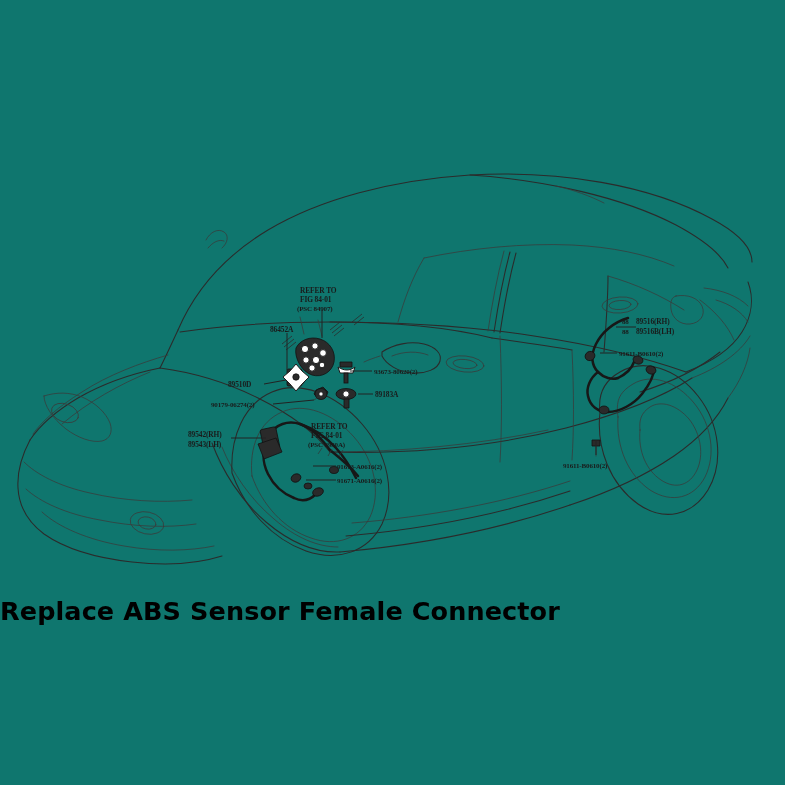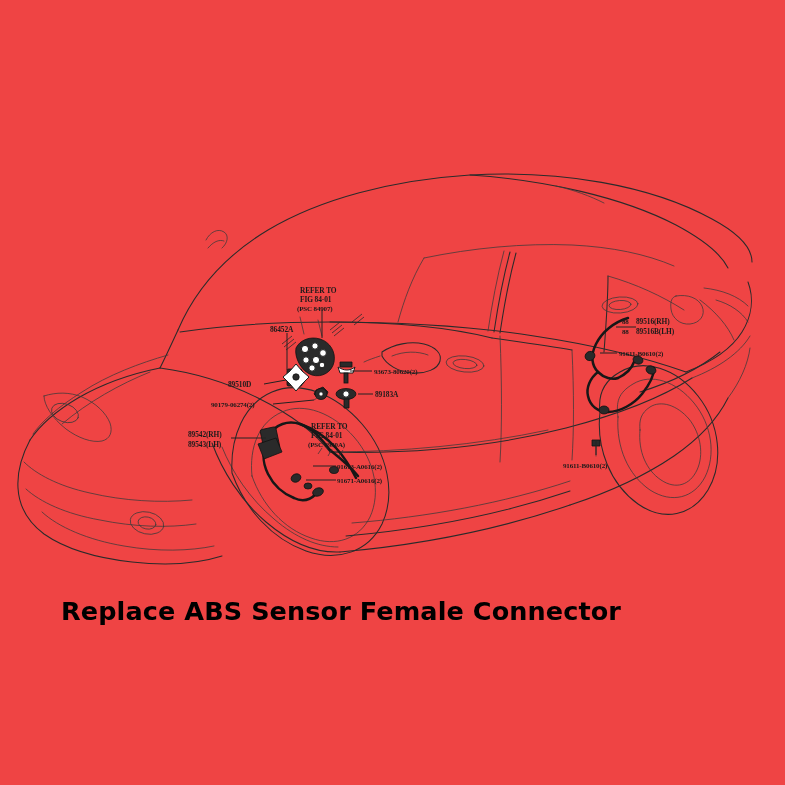"REFER TO" #page { background: #ef4444 -> #0f766e }
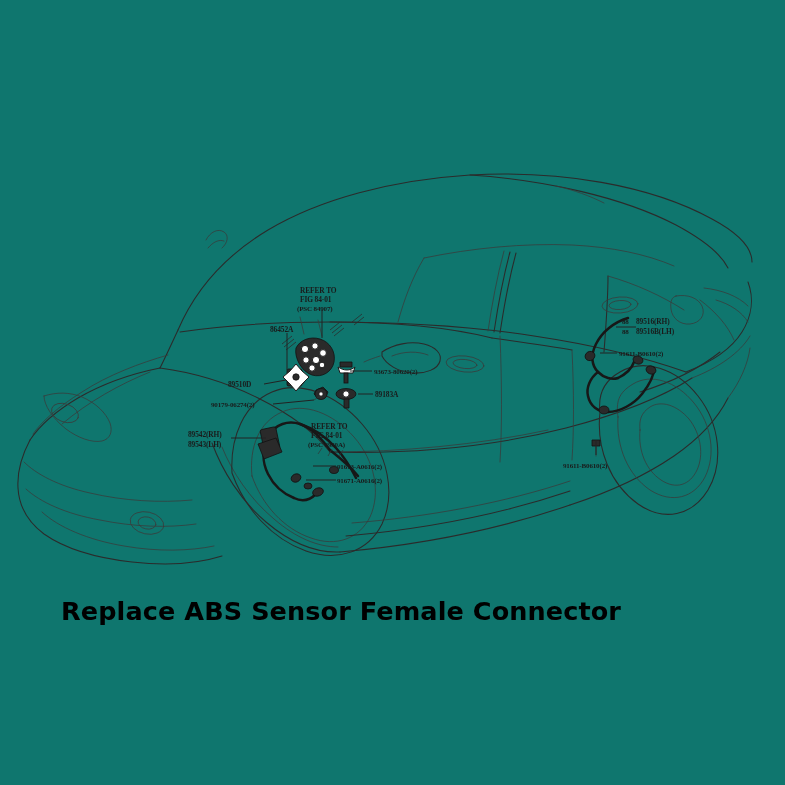"Replace ABS Sensor Female Connector" .caption-wrap { text-align: right -> left }
